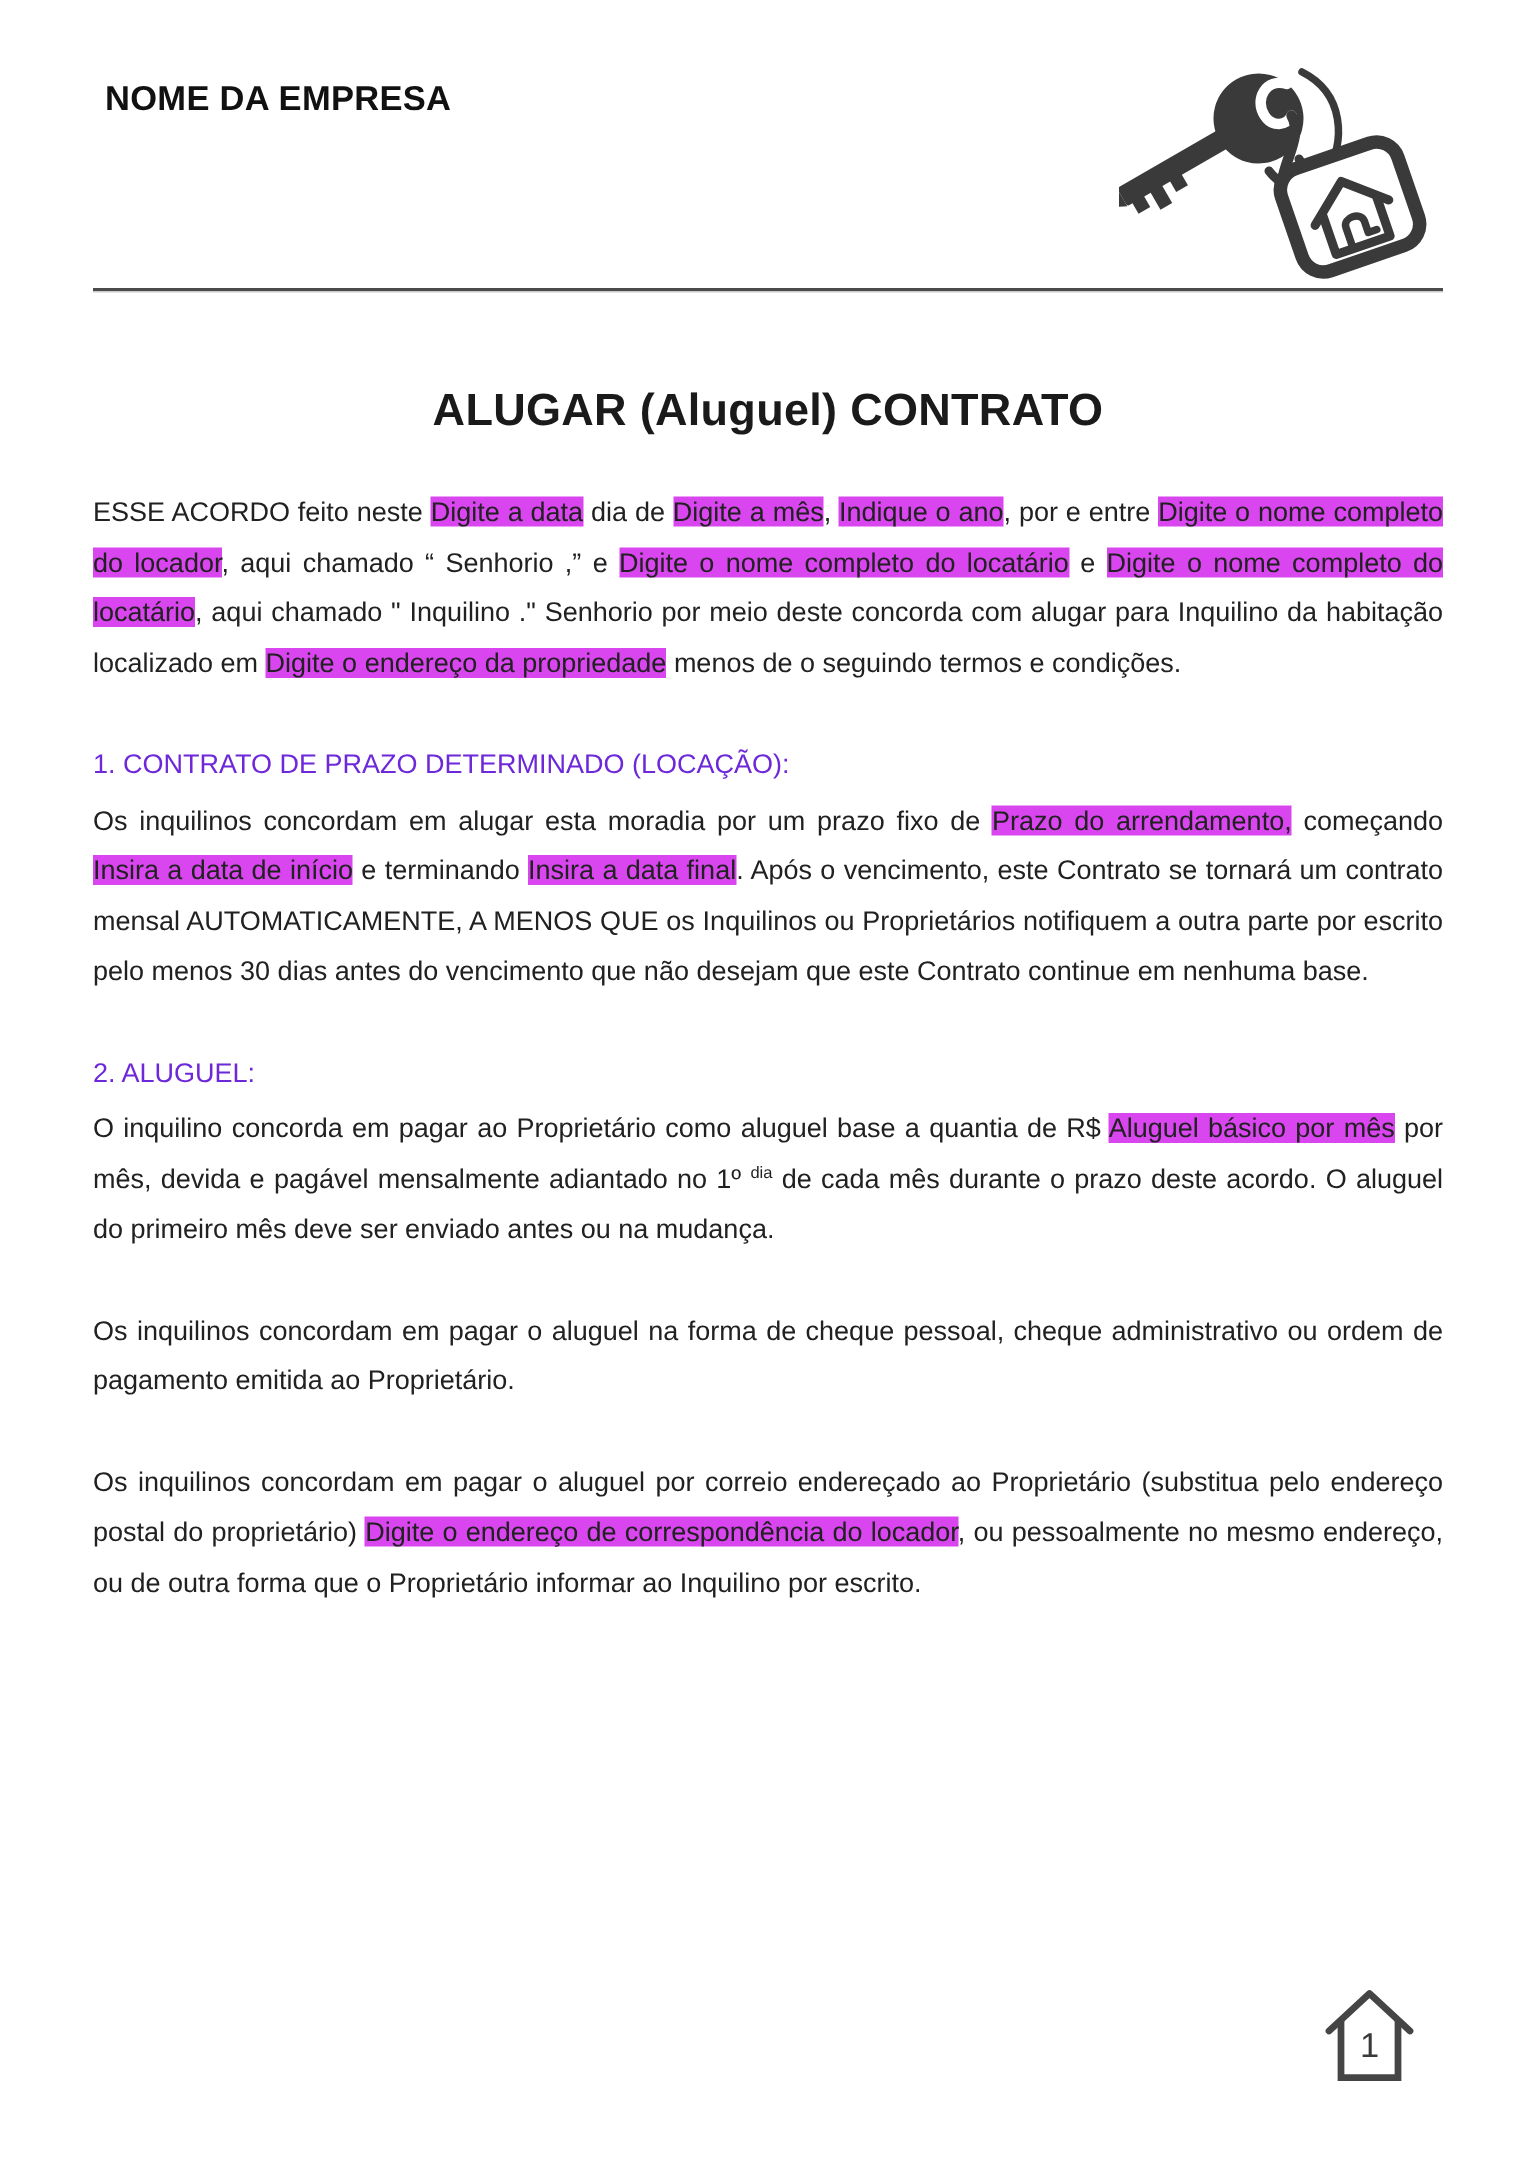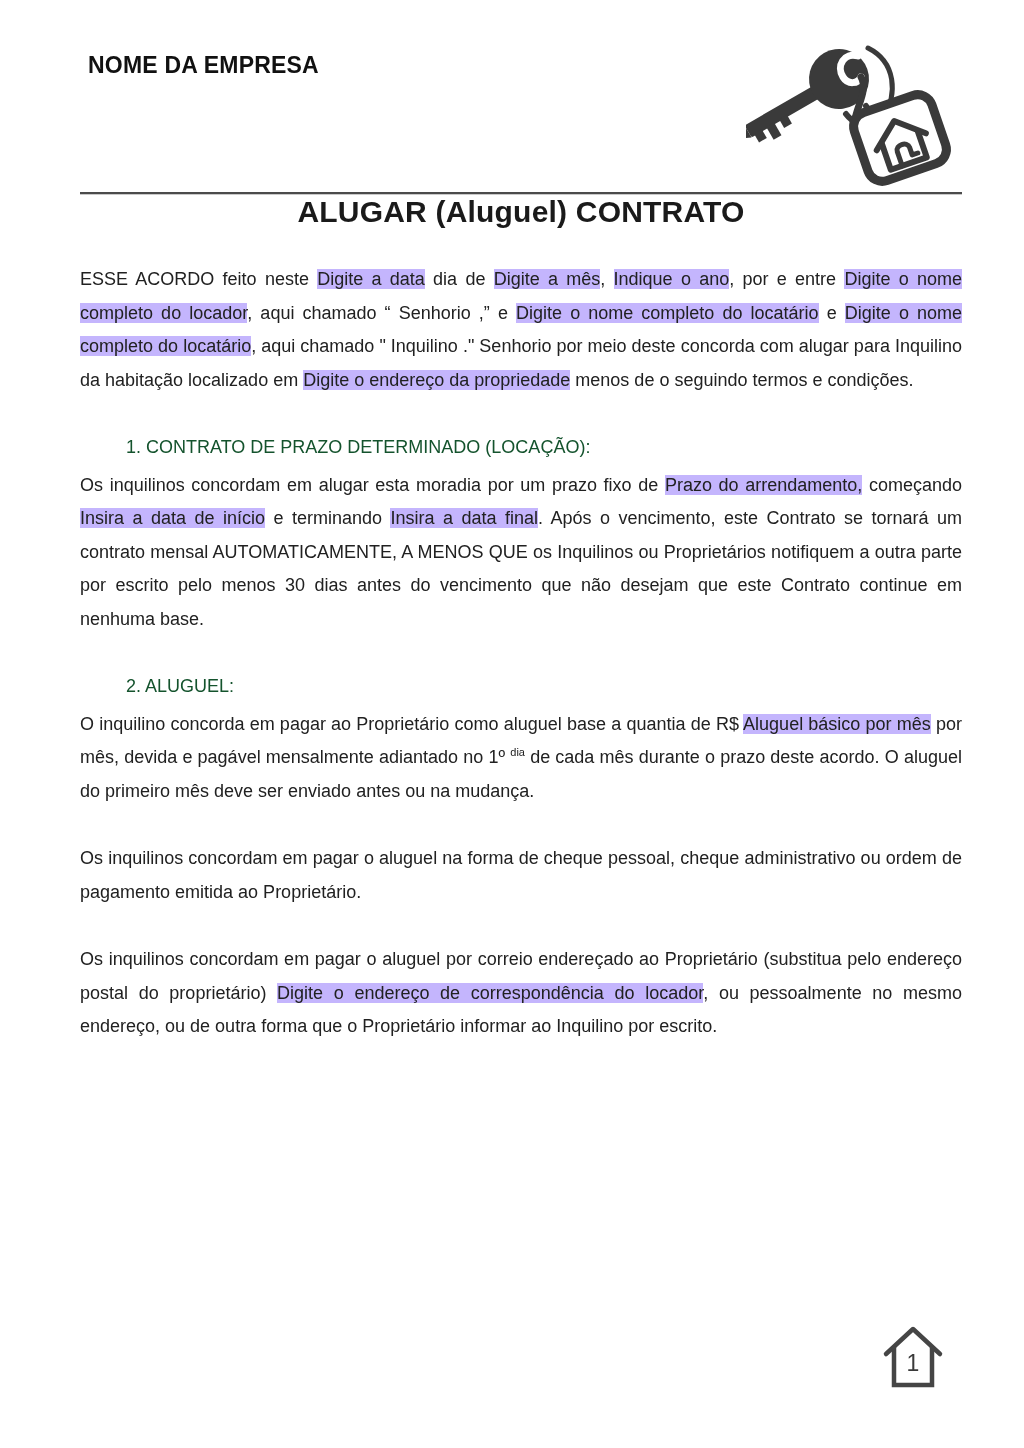"NOME DA EMPRESA" .page { padding: 52px 62px 0 80px -> 52px 62px 0 62px }
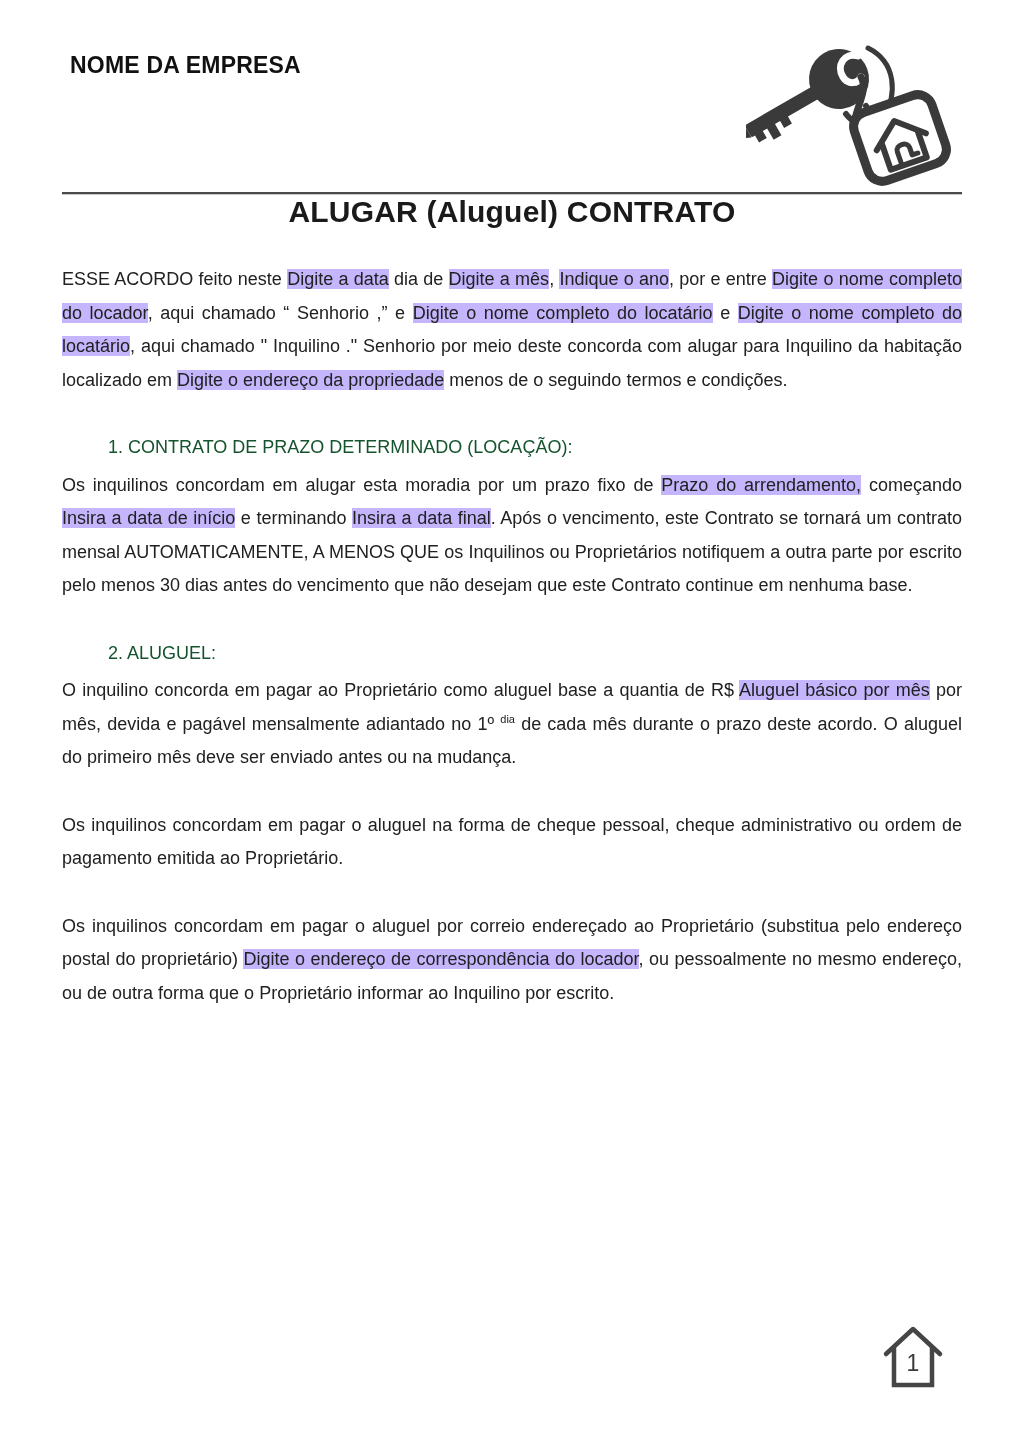"ALUGAR (Aluguel) CONTRATO" .title { margin-top: none -> 62px }
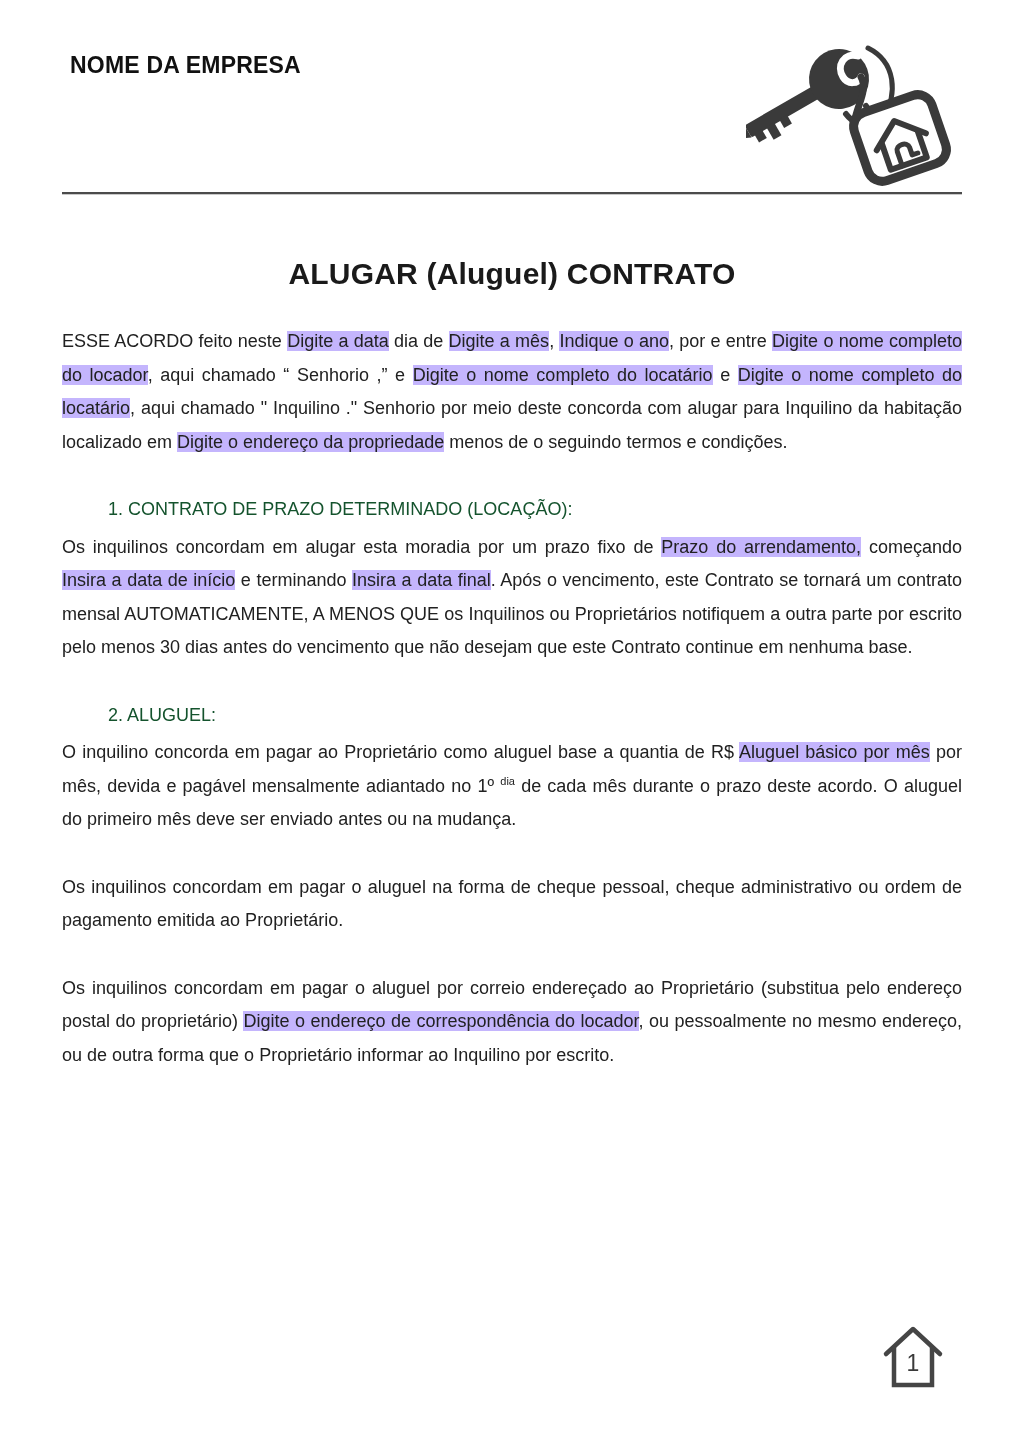"Digite a data" .hl { background: #c4b5fd -> #d946ef }
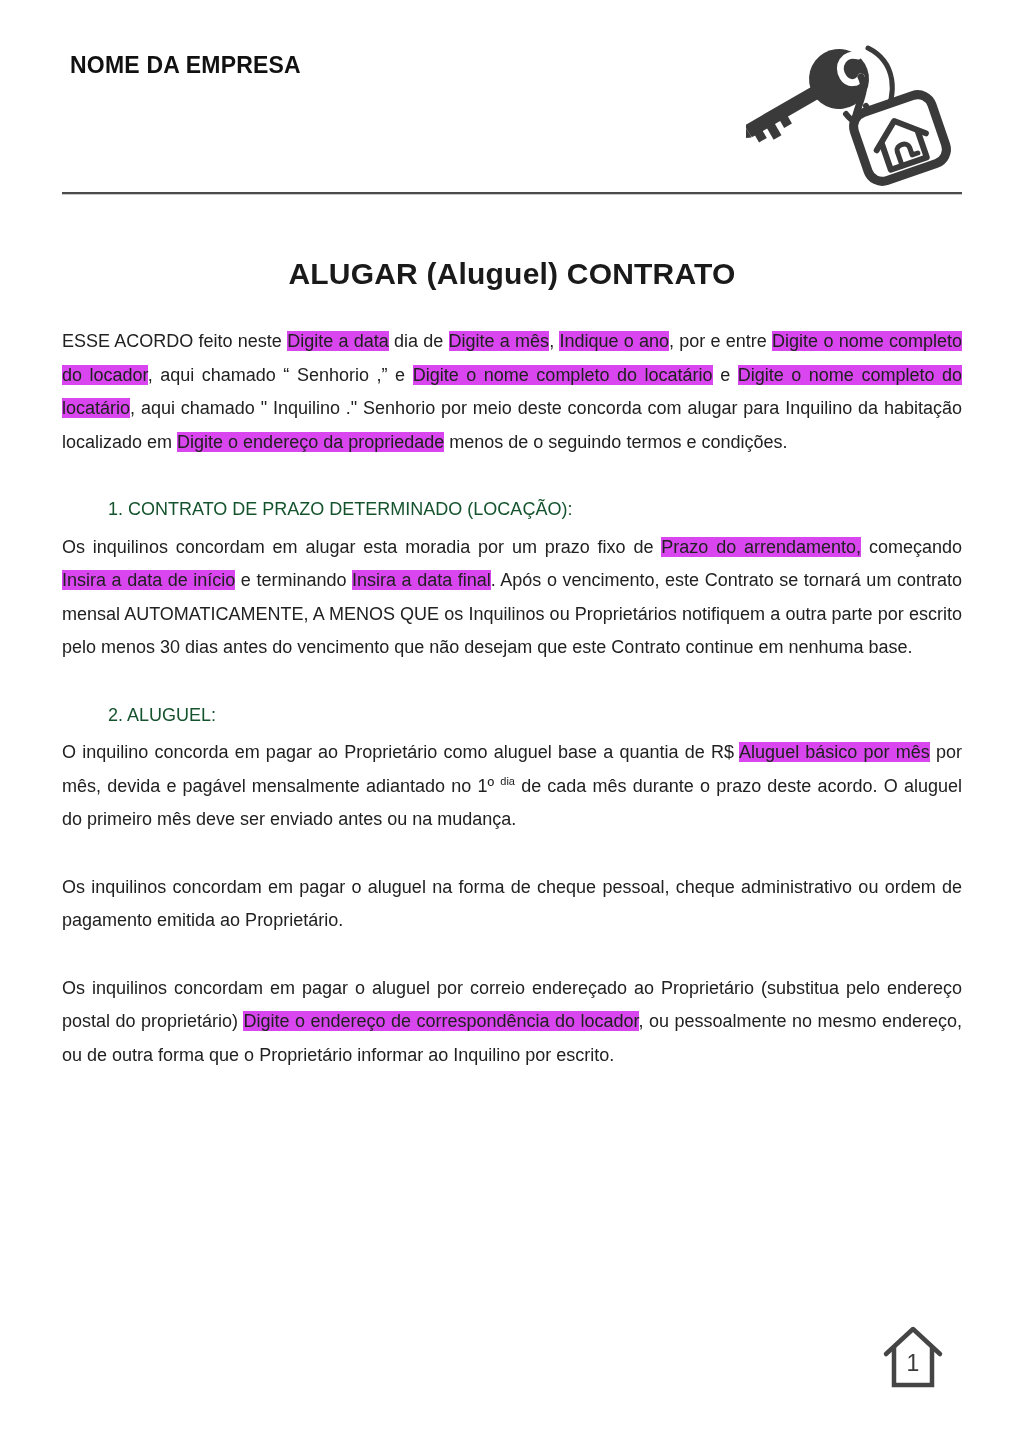"1. CONTRATO DE PRAZO DETERMINADO" .heading { color: #14532d -> #6d28d9; margin-left: 46px -> none }
